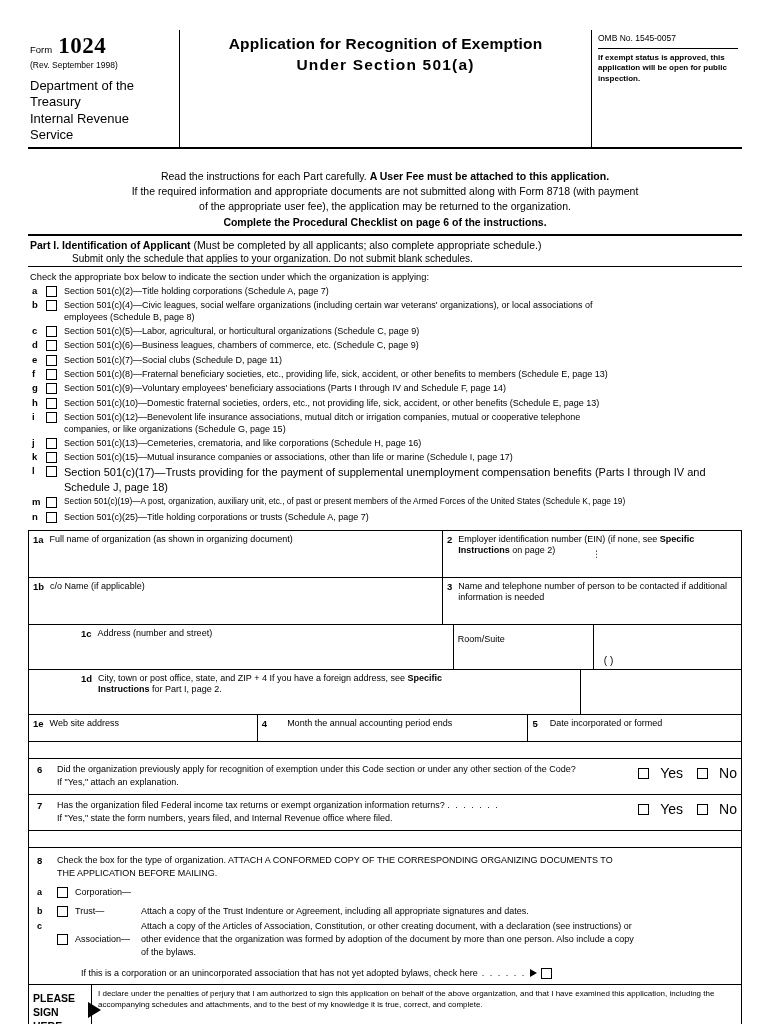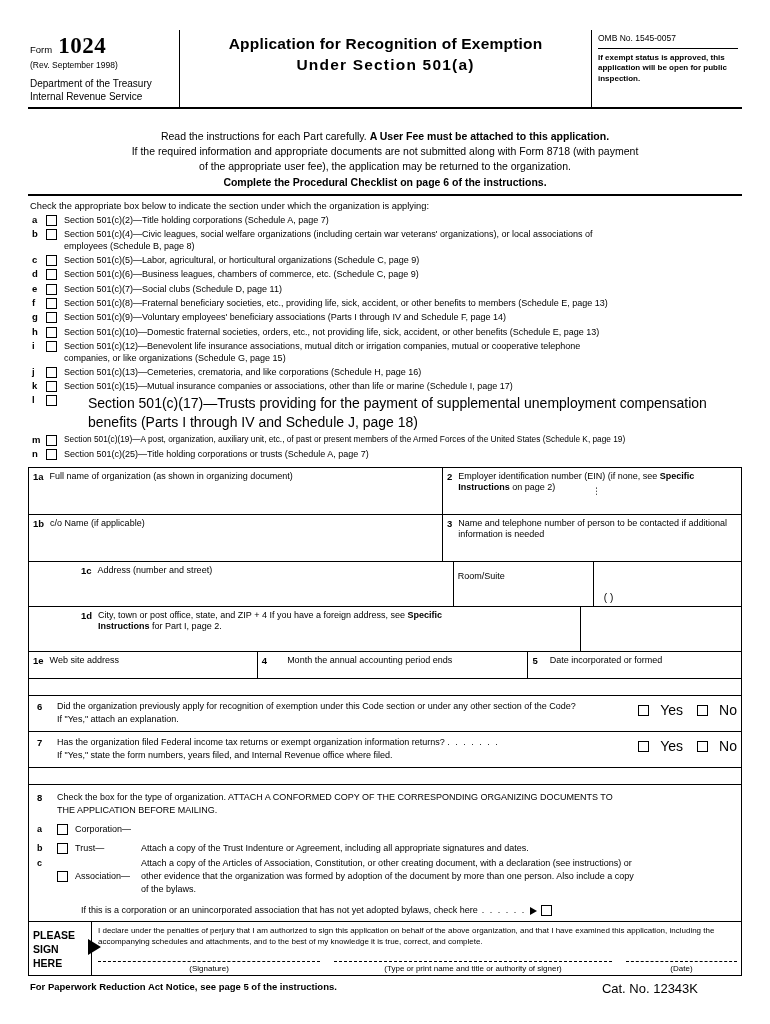"Department of the Treasury" .dept { font-size: 10px -> 13px }
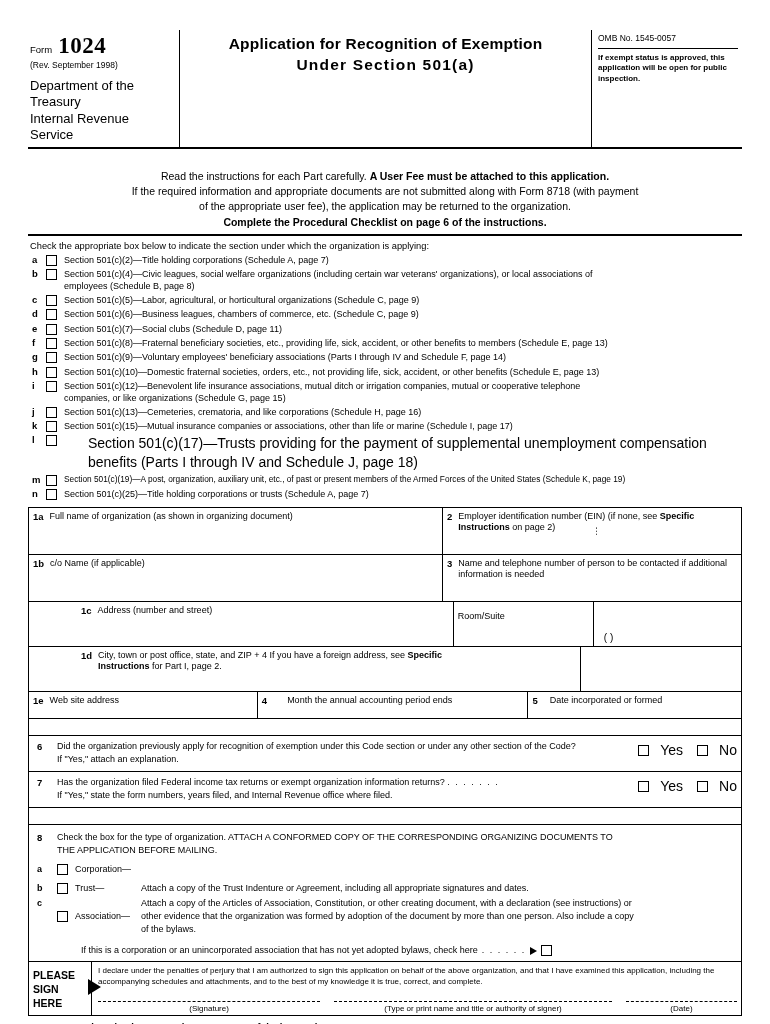"Part I. Identification of Applicant" div.part-bar { html: none -> <div> <span>Part I. Identification of Applicant</span> <span>(Must be completed by all applicants; also complete appropriate schedule.)</span> <div>Submit only the schedule that applies to your organization. Do not submit blank schedules.</div> </div> }
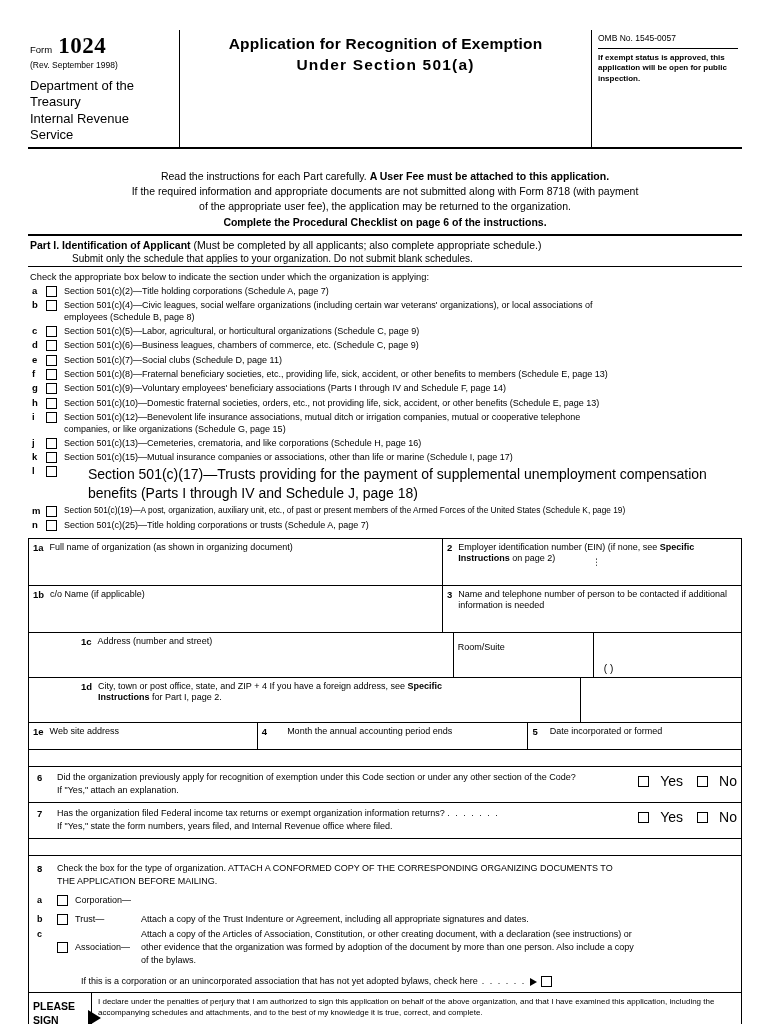"Section 501(c)(17)—Trusts providing for" span.ctext { font-size: 14px -> 11px; margin-left: 24px -> none }
